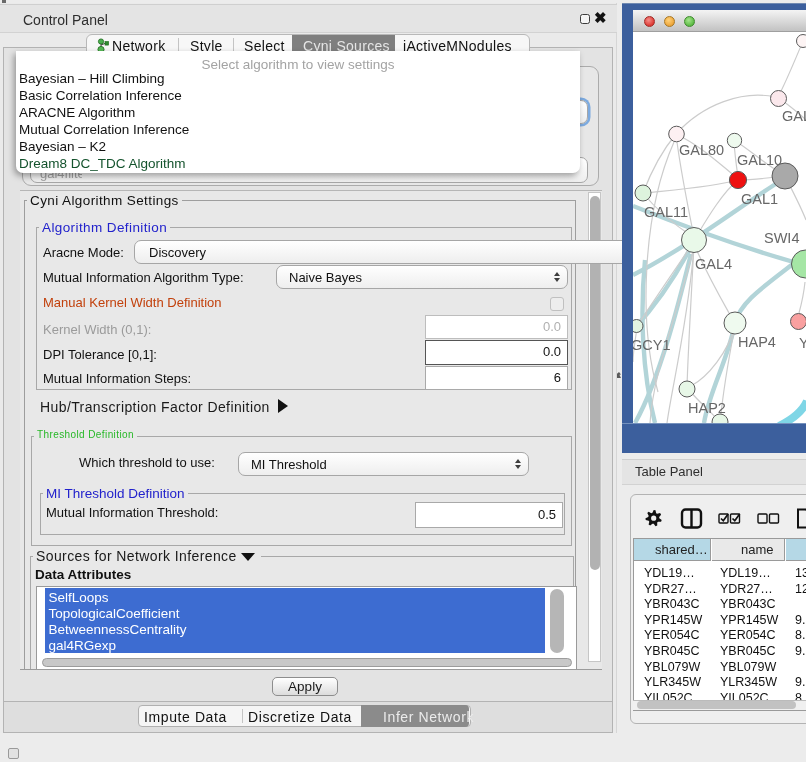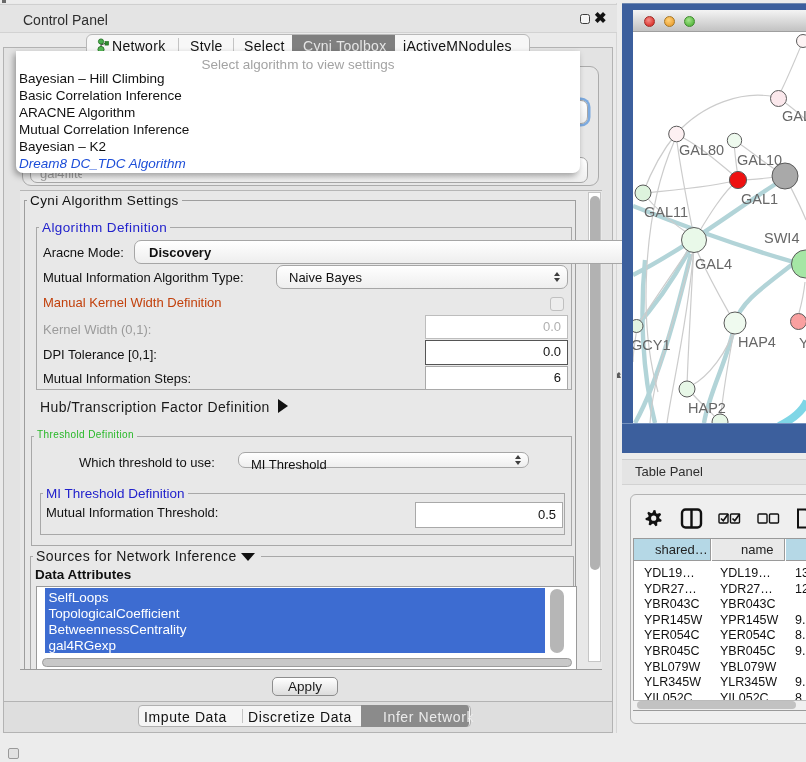"Cyni Toolbox" div.abs { text: Toolbox -> Sources }
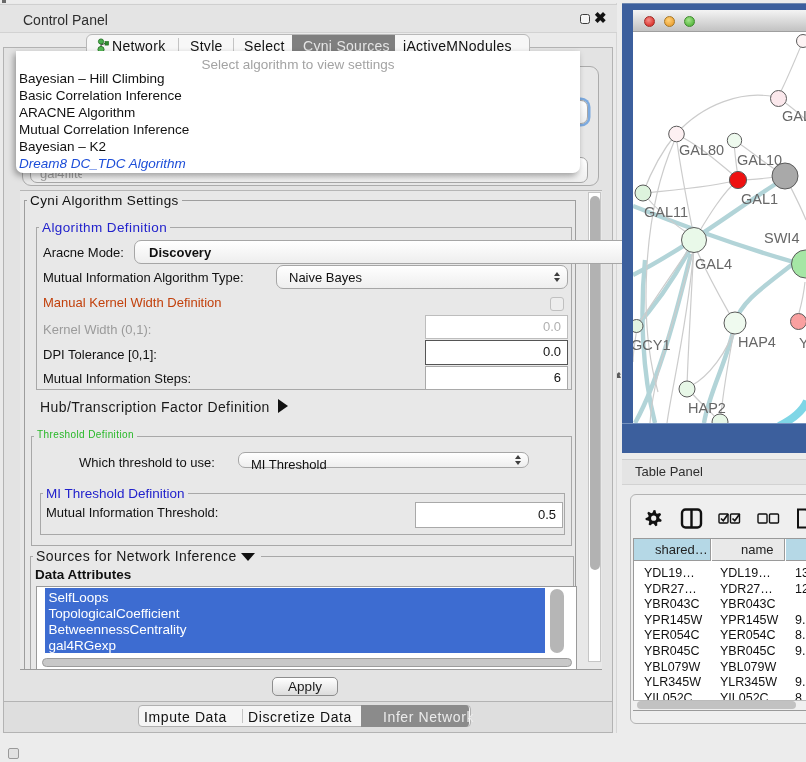"Dream8 DC_TDC Algorithm" div.abs { color: #1d4ed8 -> #14532d; font-style: italic -> none }
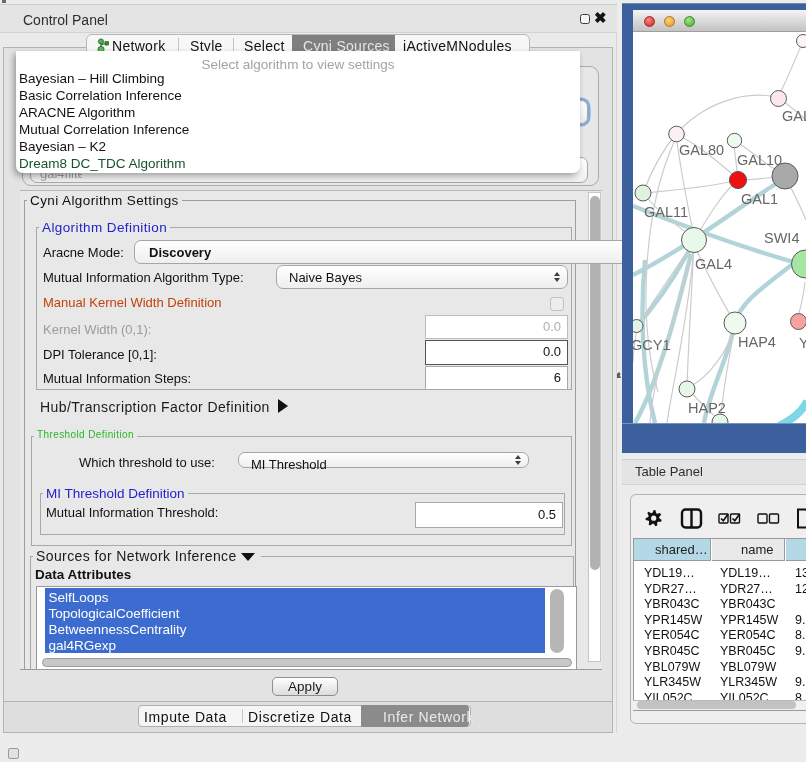"Discovery" div.abs { font-weight: bold -> none }
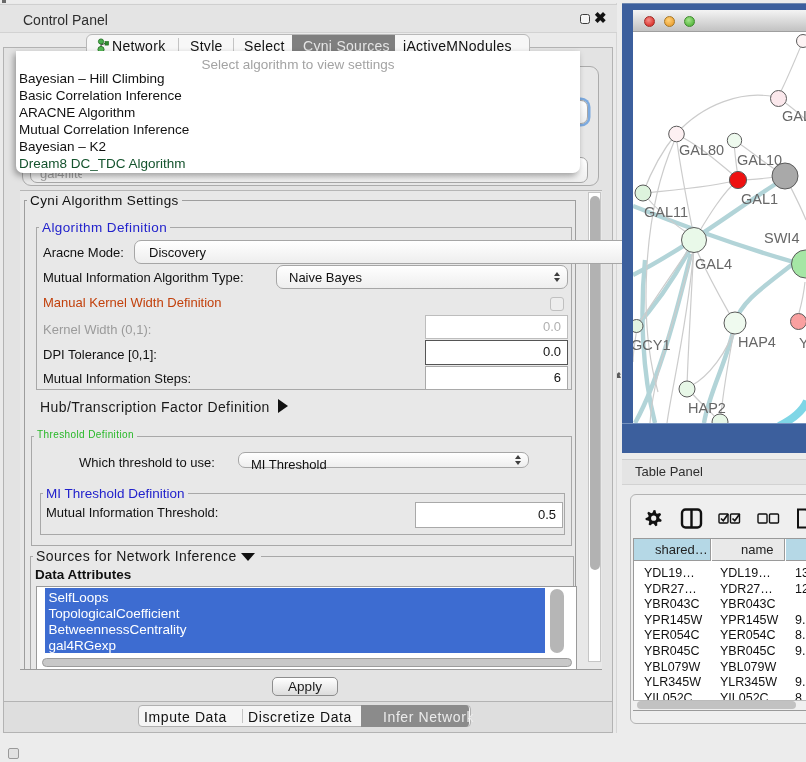"MI Threshold" div.abs { height: 16px -> 24px }
